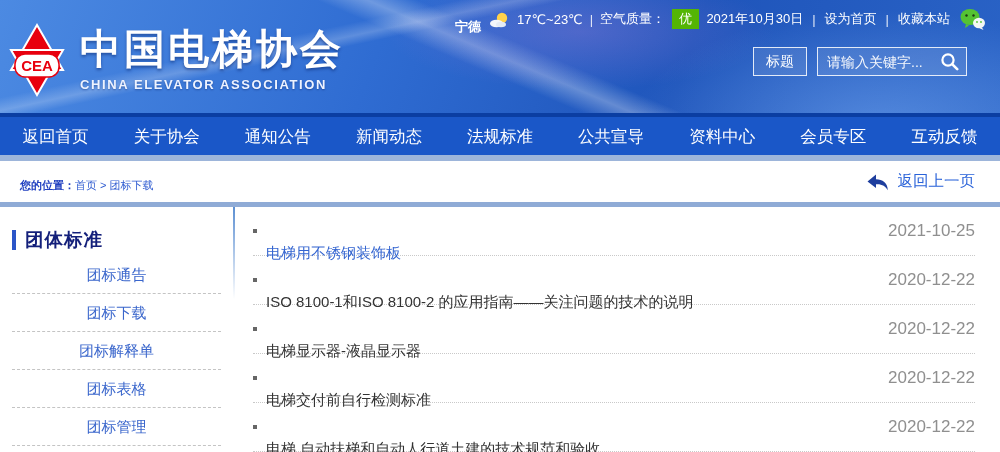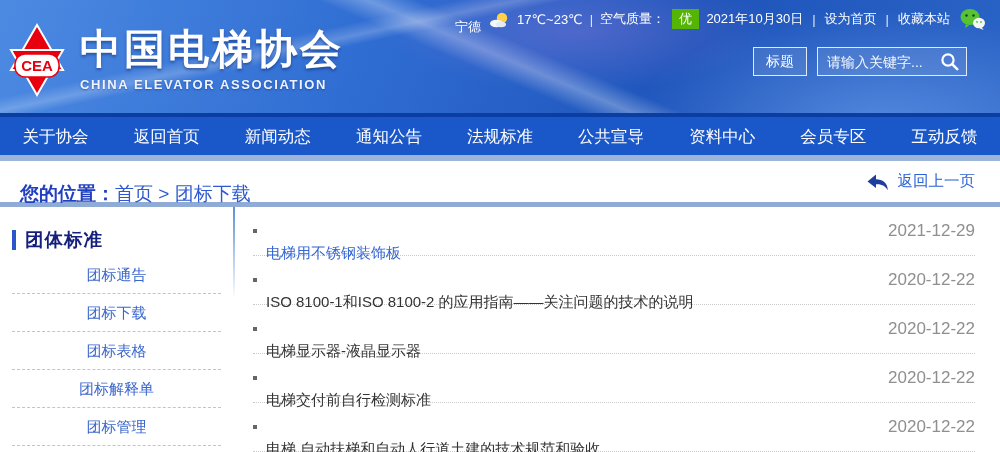"宁德" .city { font-weight: normal -> bold }
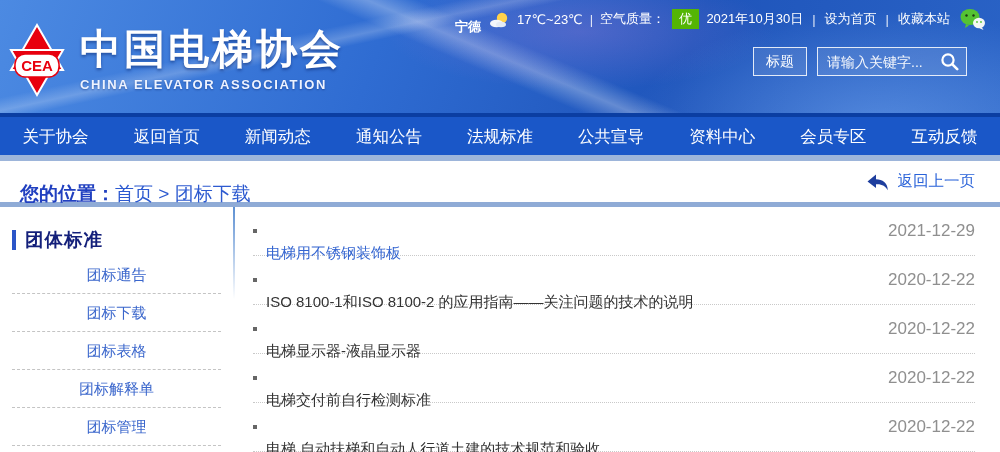"关于协会" div.nav-item { order: before "返回首页" -> after "返回首页" }
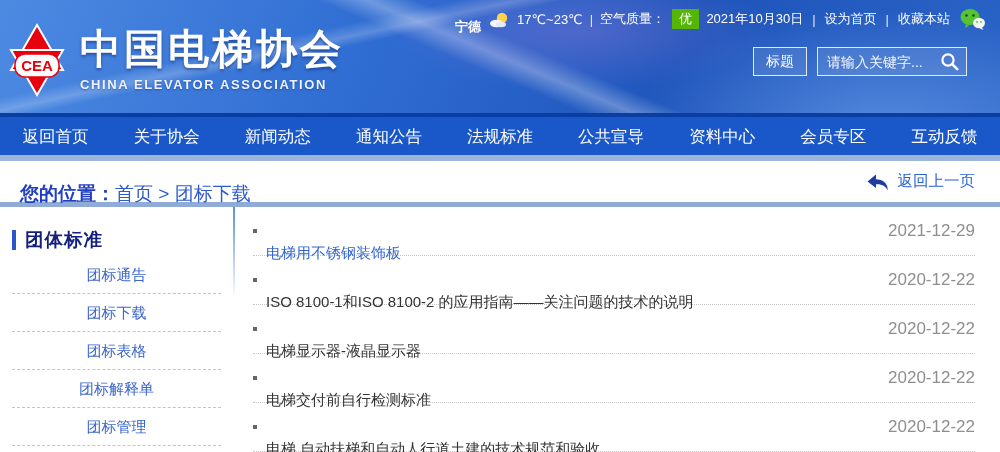"新闻动态" div.nav-item { order: before "通知公告" -> after "通知公告" }
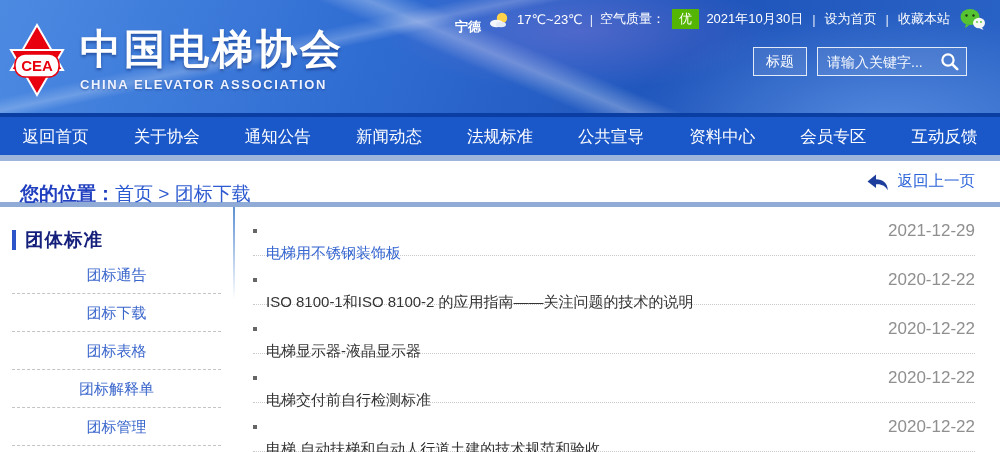"您的位置：首页 > 团标下载" .crumb { font-size: 19px -> 11px; top: 12px -> 4px }
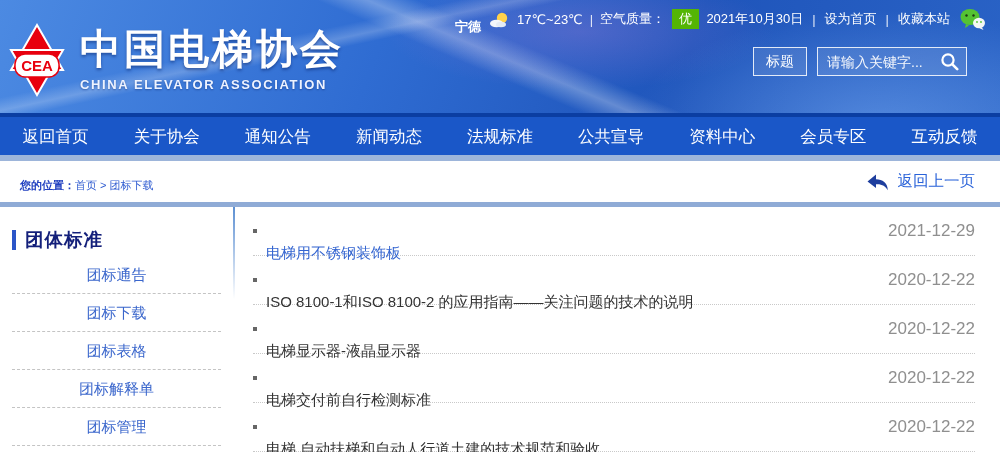"2021-12-29" span.row-date { text: 2021-12-29 -> 2021-10-25 }
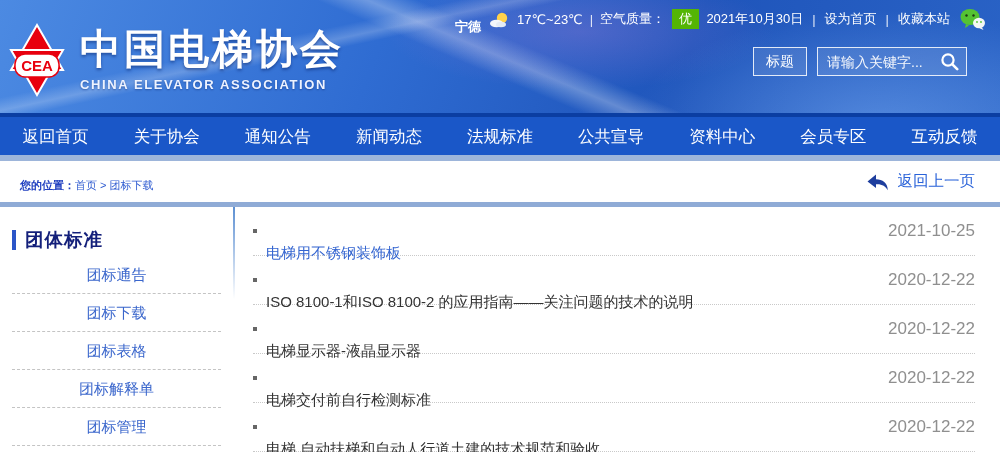"团标表格" div.sb-item { order: before "团标解释单" -> after "团标解释单" }
